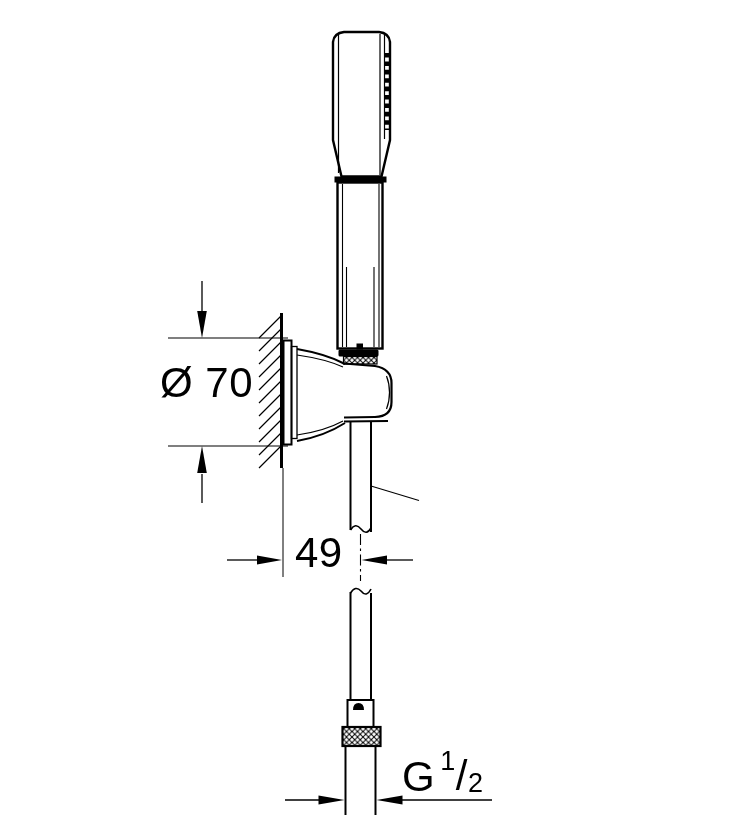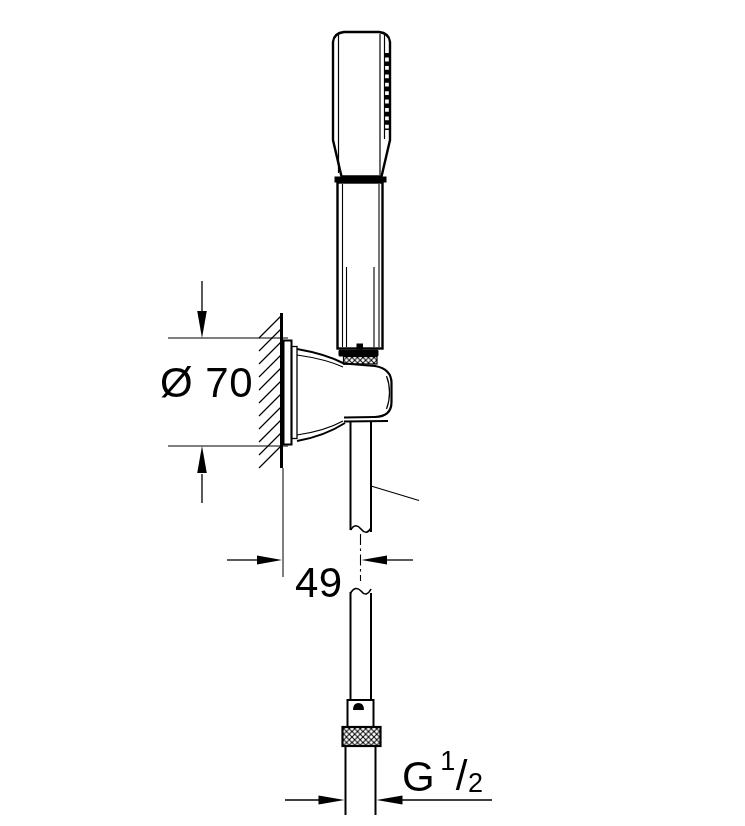"49" .dim-label-offset { top: 562px -> 532px }
